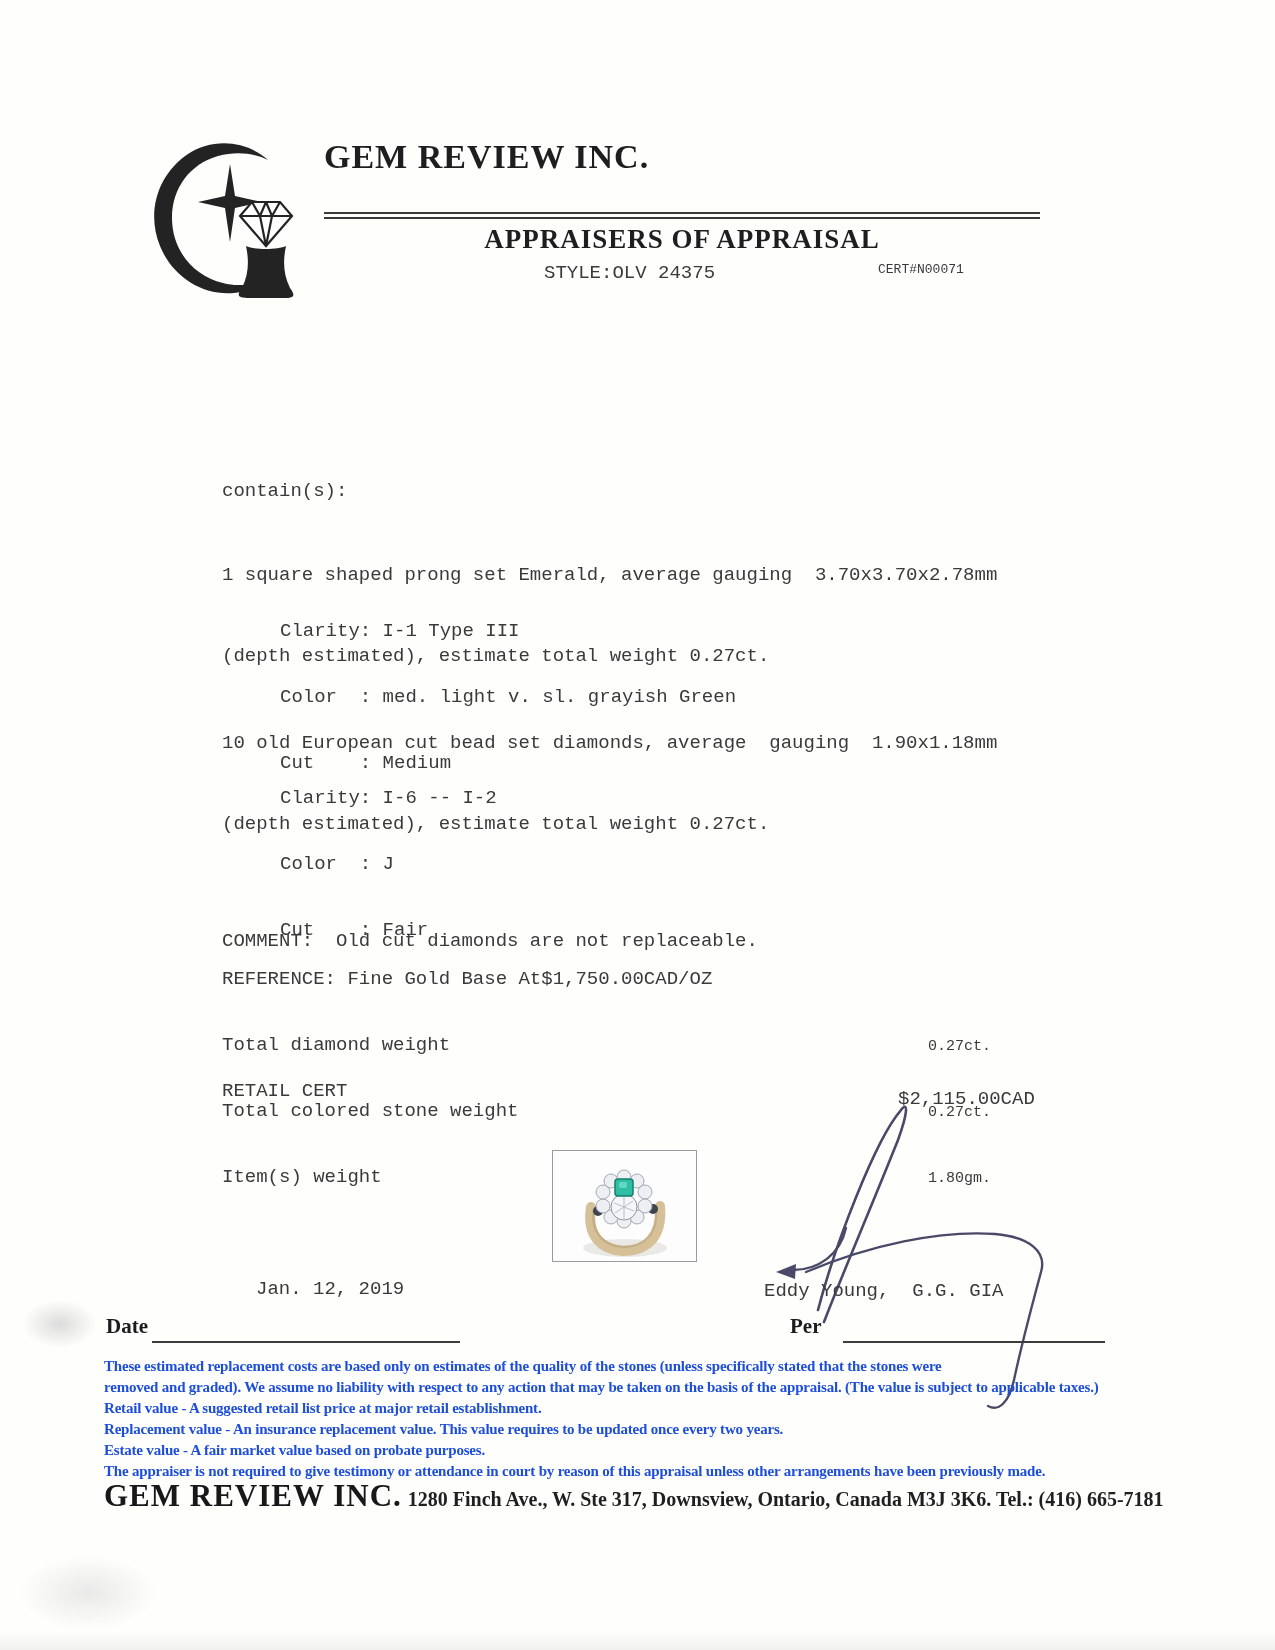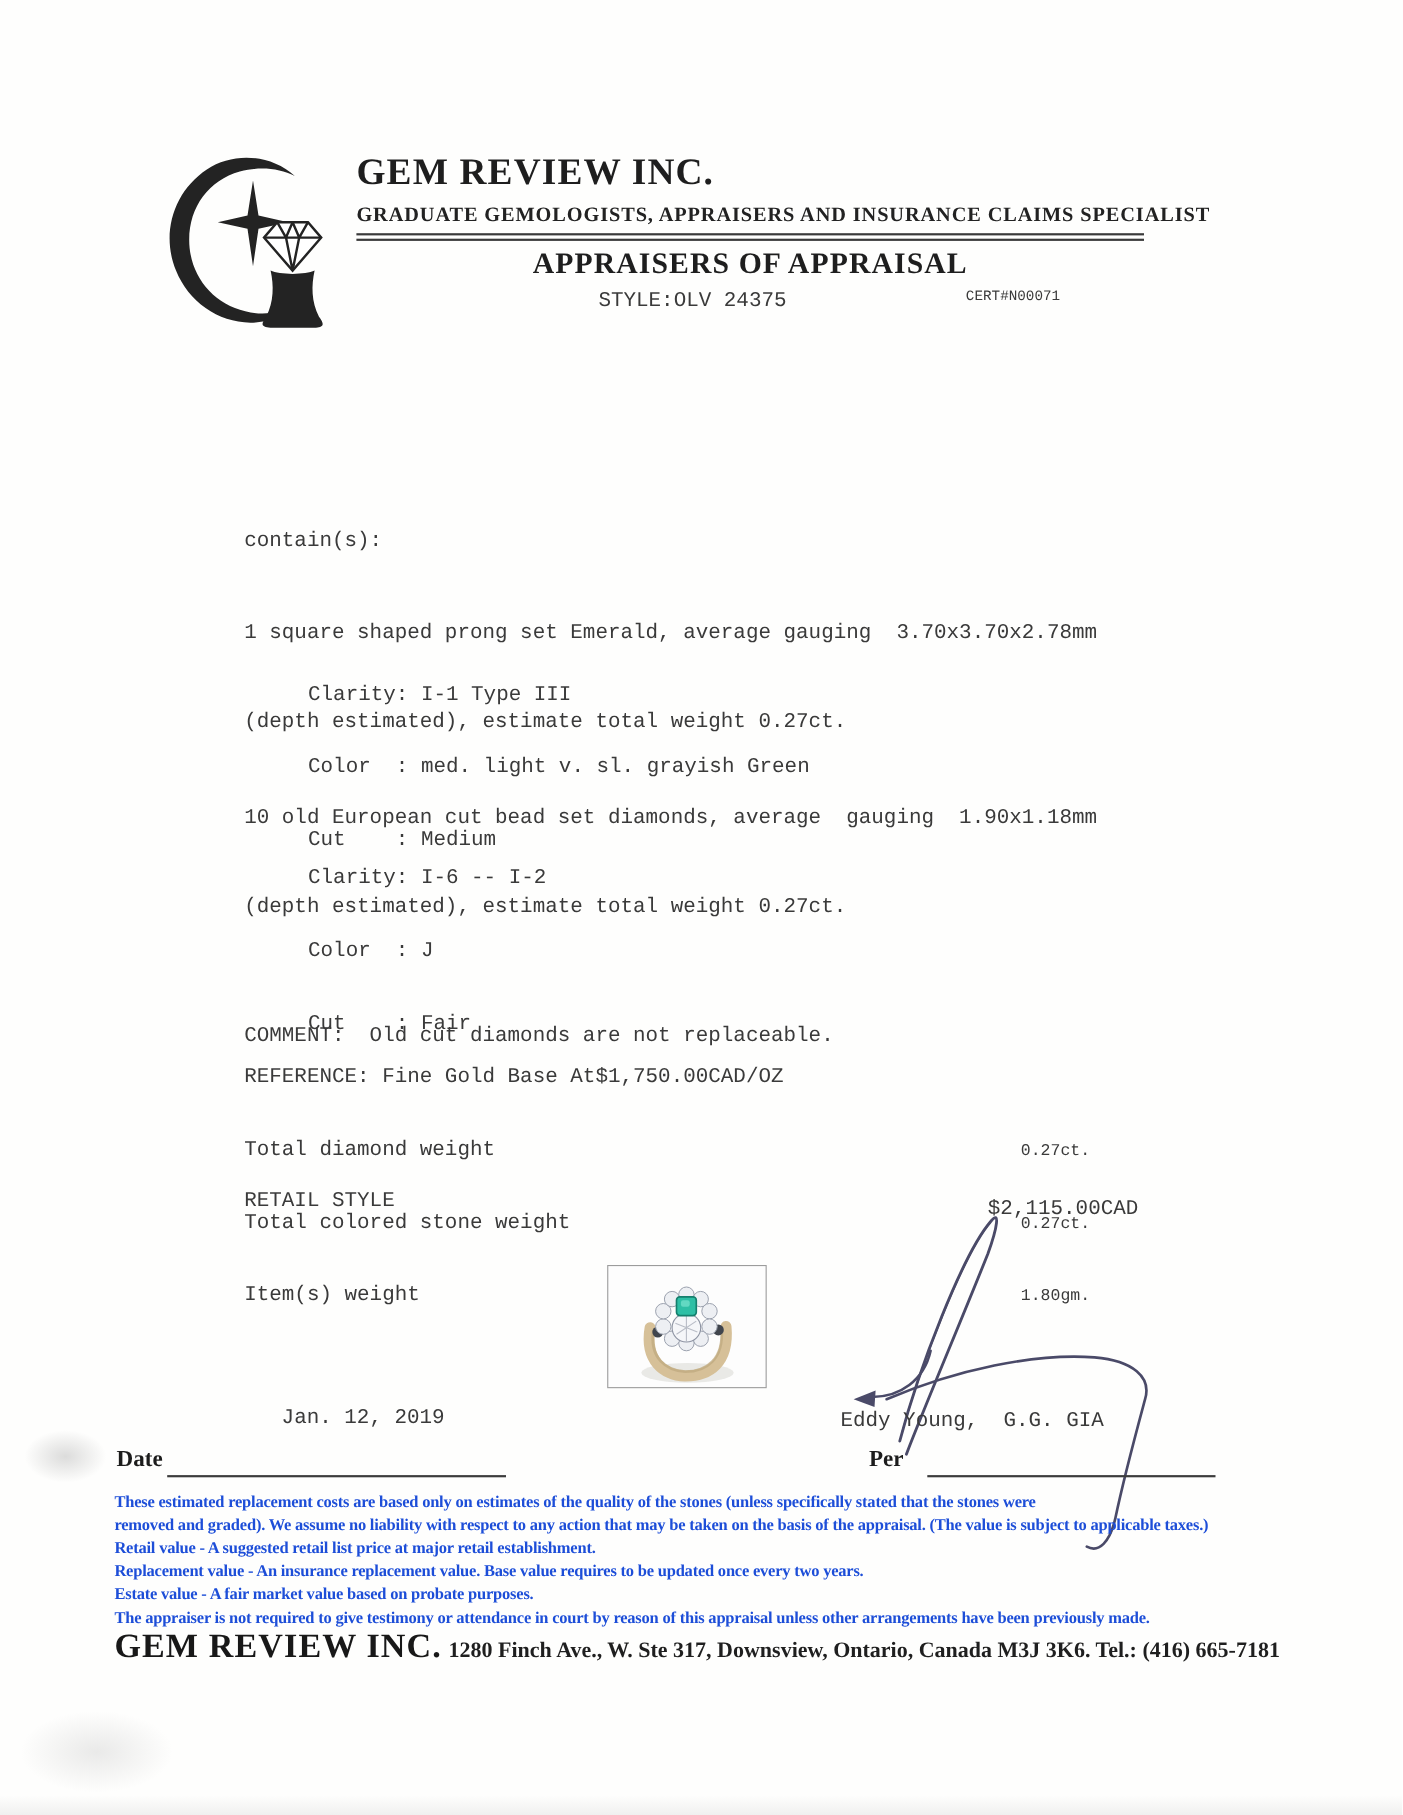"GRADUATE GEMOLOGISTS, APPRAISERS AND" div.tagline { html: <div>GRADUATE GEMOLOGISTS, APPRAISERS AND INSURANCE CLAIMS SPECIALIST</div> -> none }
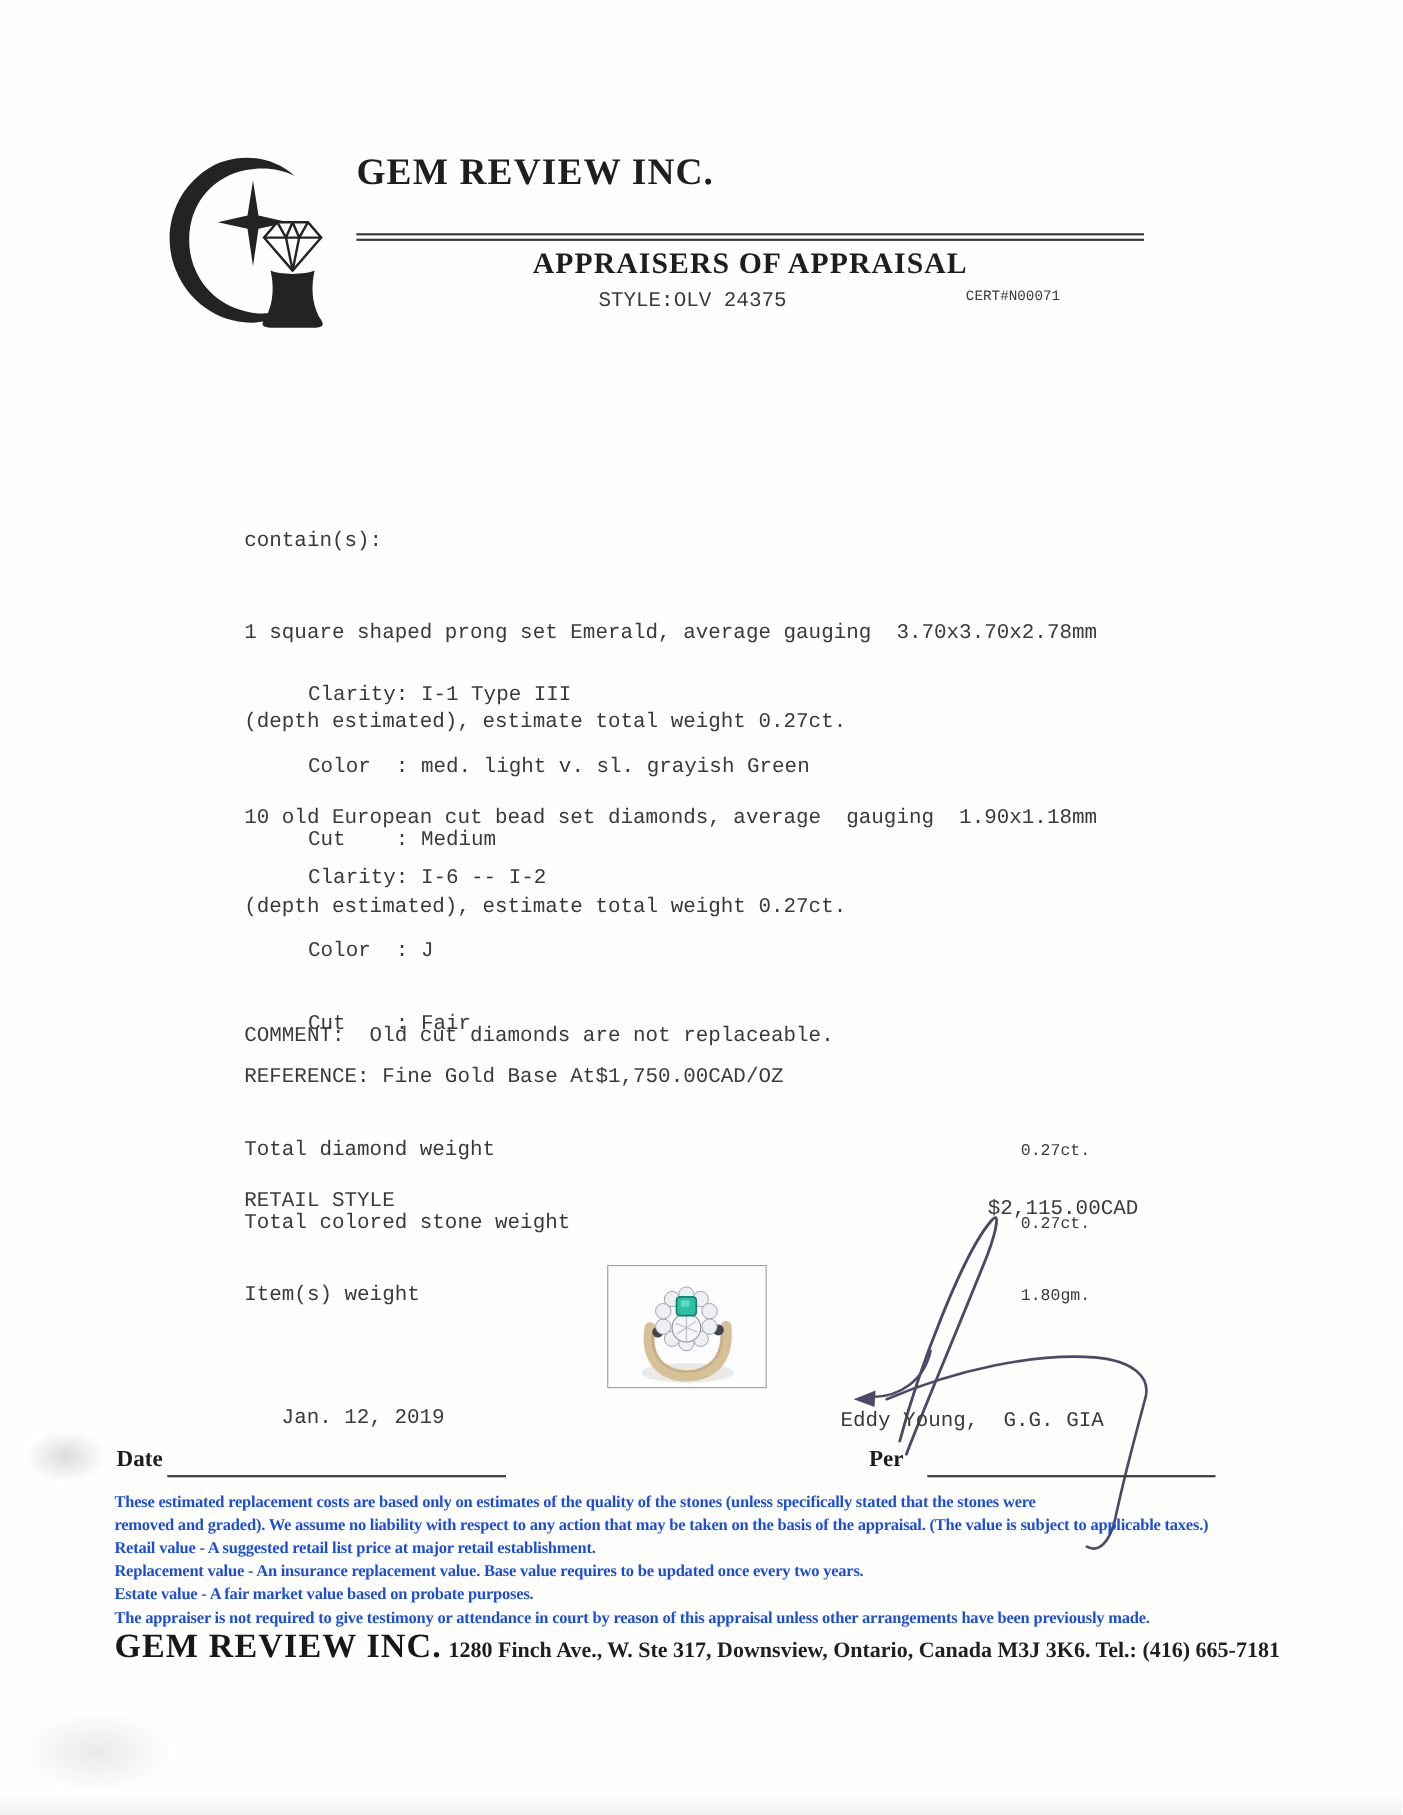"RETAIL STYLE" div.mono { text: STYLE -> CERT }
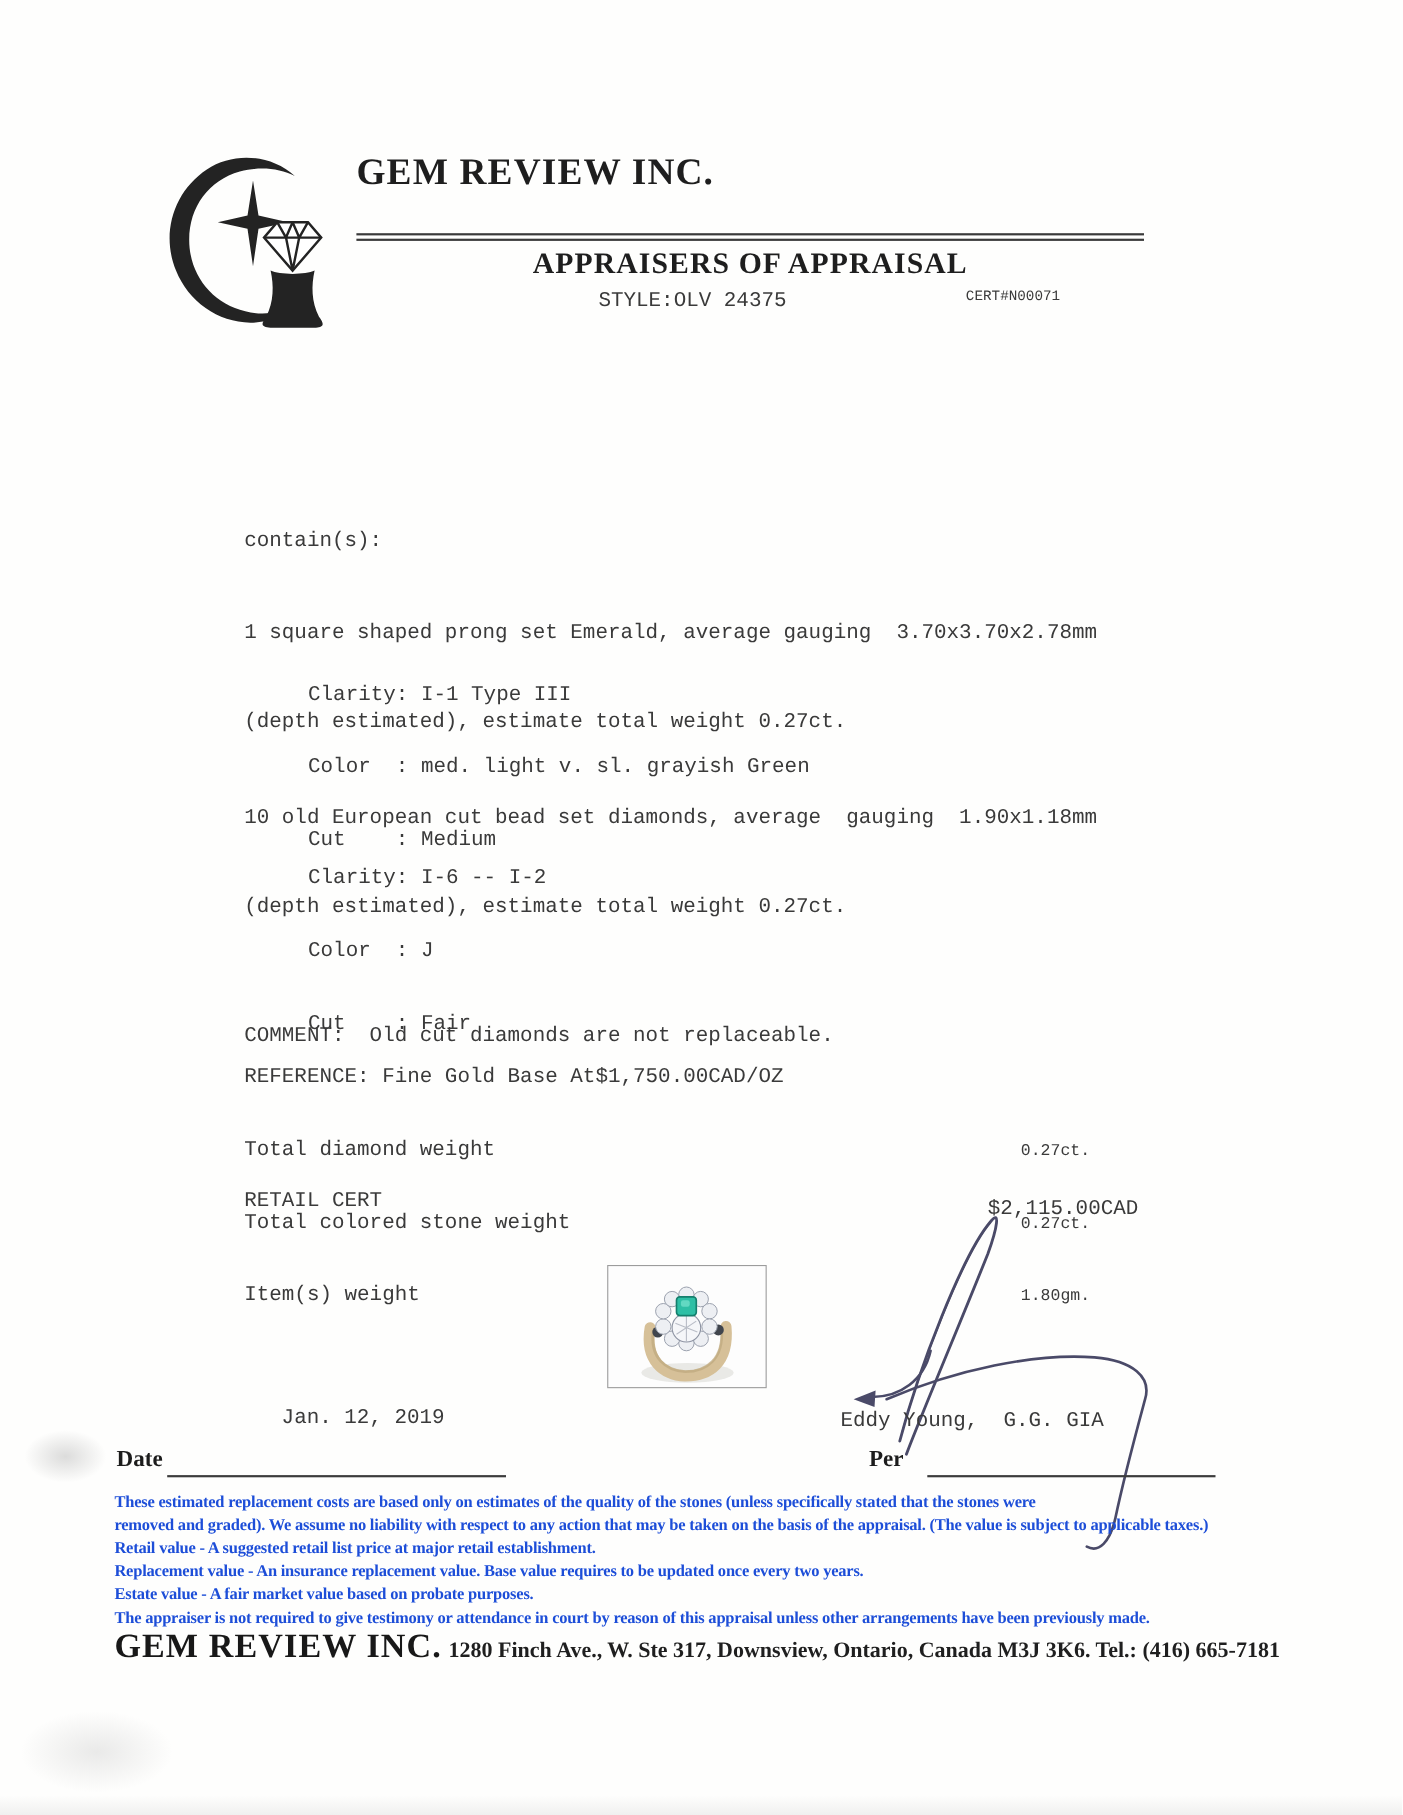"Replacement value - An insurance" div { text: Base -> This }
